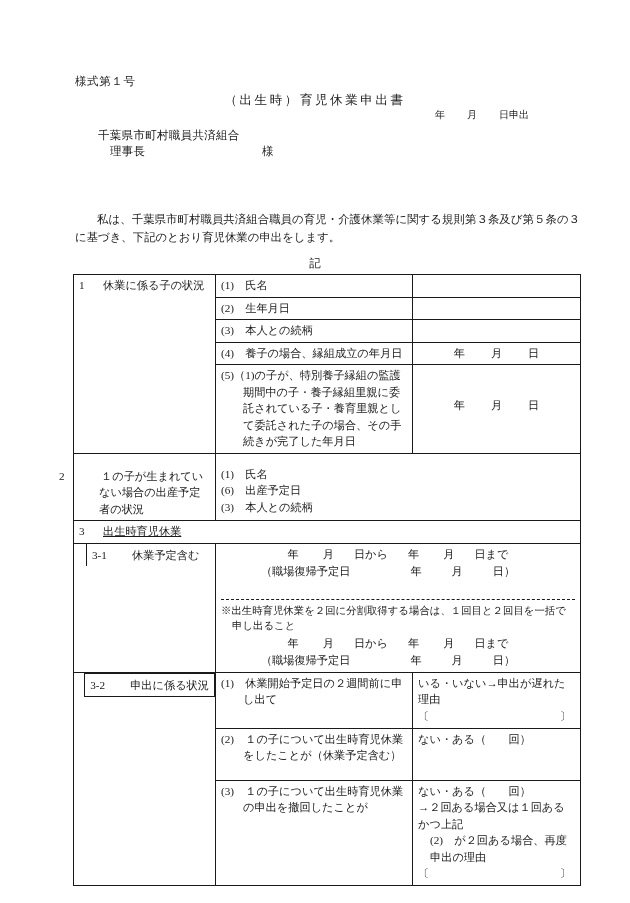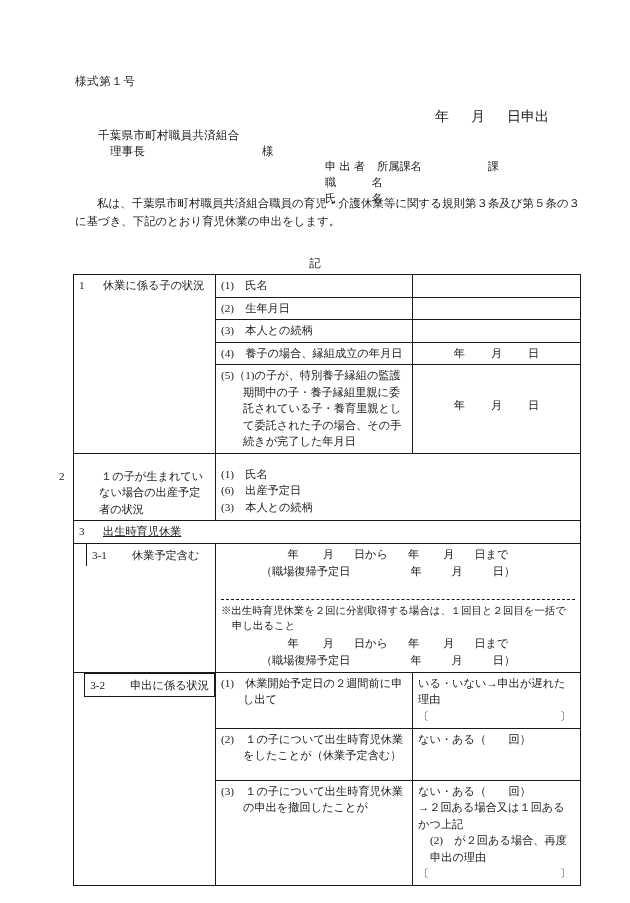"（出生時）育児休業申出書" div.doc-title { html: none -> <div>（出生時）育児休業申出書</div> }
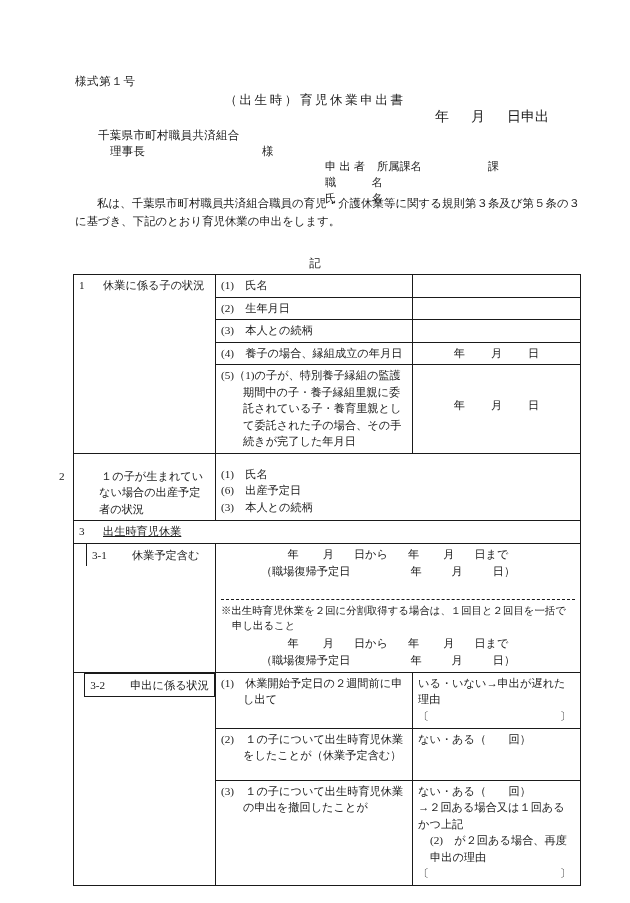"年 月 日申出" .submit-date { font-size: 14px -> 10px }
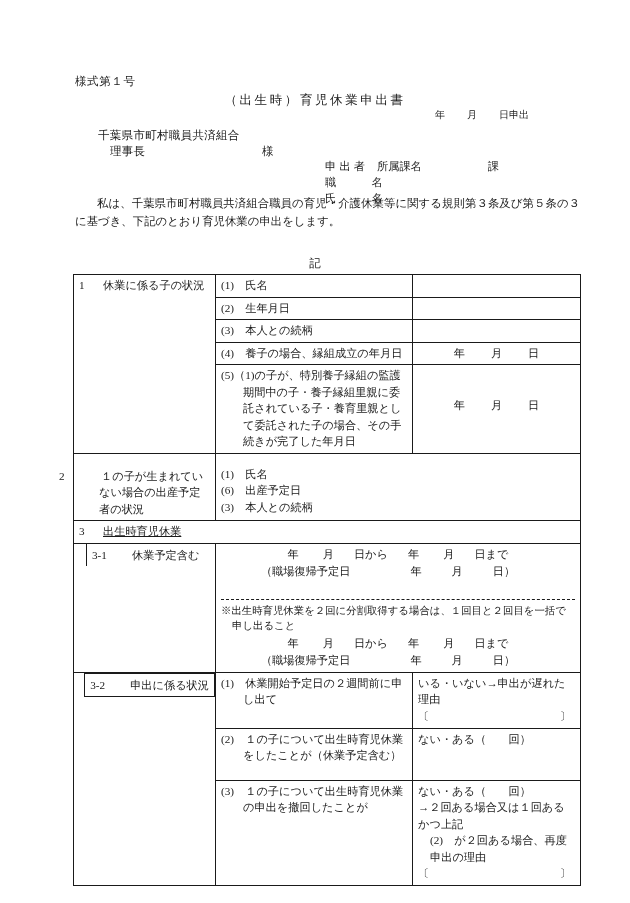"申出者 所属課名 課" div.applicant { html: <div> <div> <span>申出者</span><span>所属課名</span><span>課</span> </div> <div> <span>職 名</span> </div> <div> <span>氏 名</span> </div> </div> -> none }
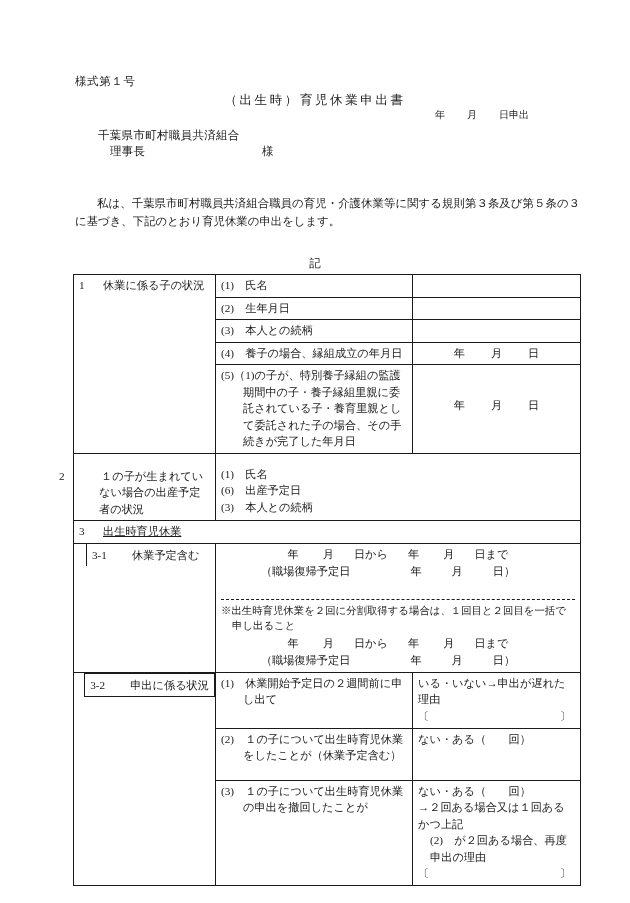"私は、千葉県市町村職員共済組合職員の育児・介護休業等に関する規則第３条及び第５条" .intro { top: 194px -> 210px }
